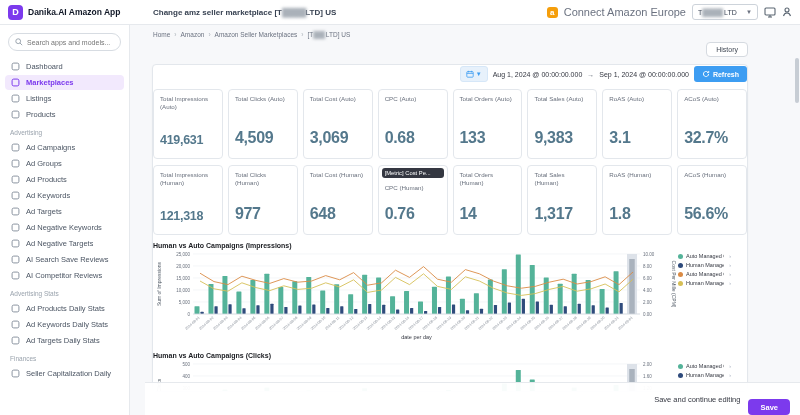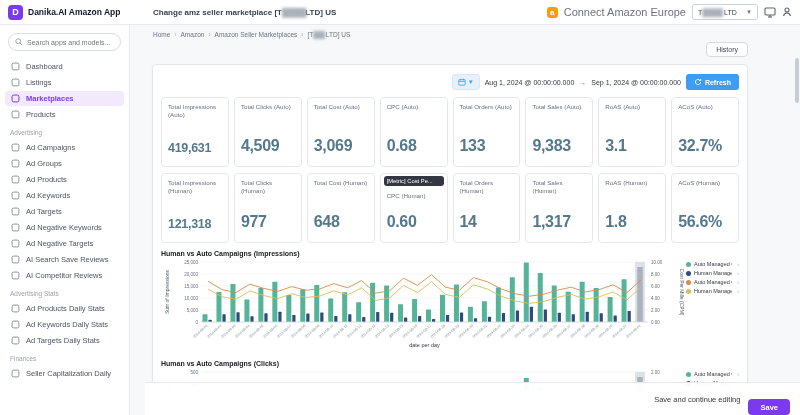"Listings" div.nav-item { order: before "Marketplaces" -> after "Marketplaces" }
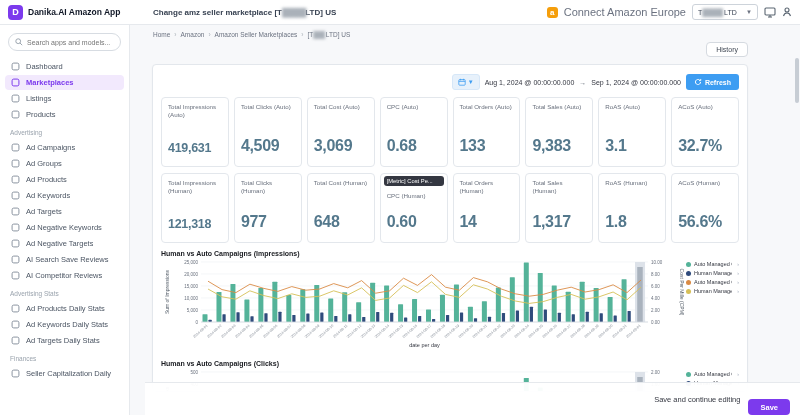"419,631" .card { padding: 8px -> 0 }
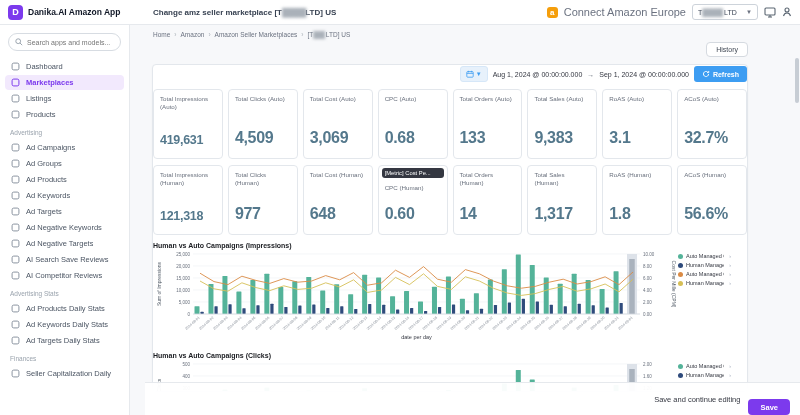"0.60" div.metric-value { text: 0.60 -> 0.76 }
